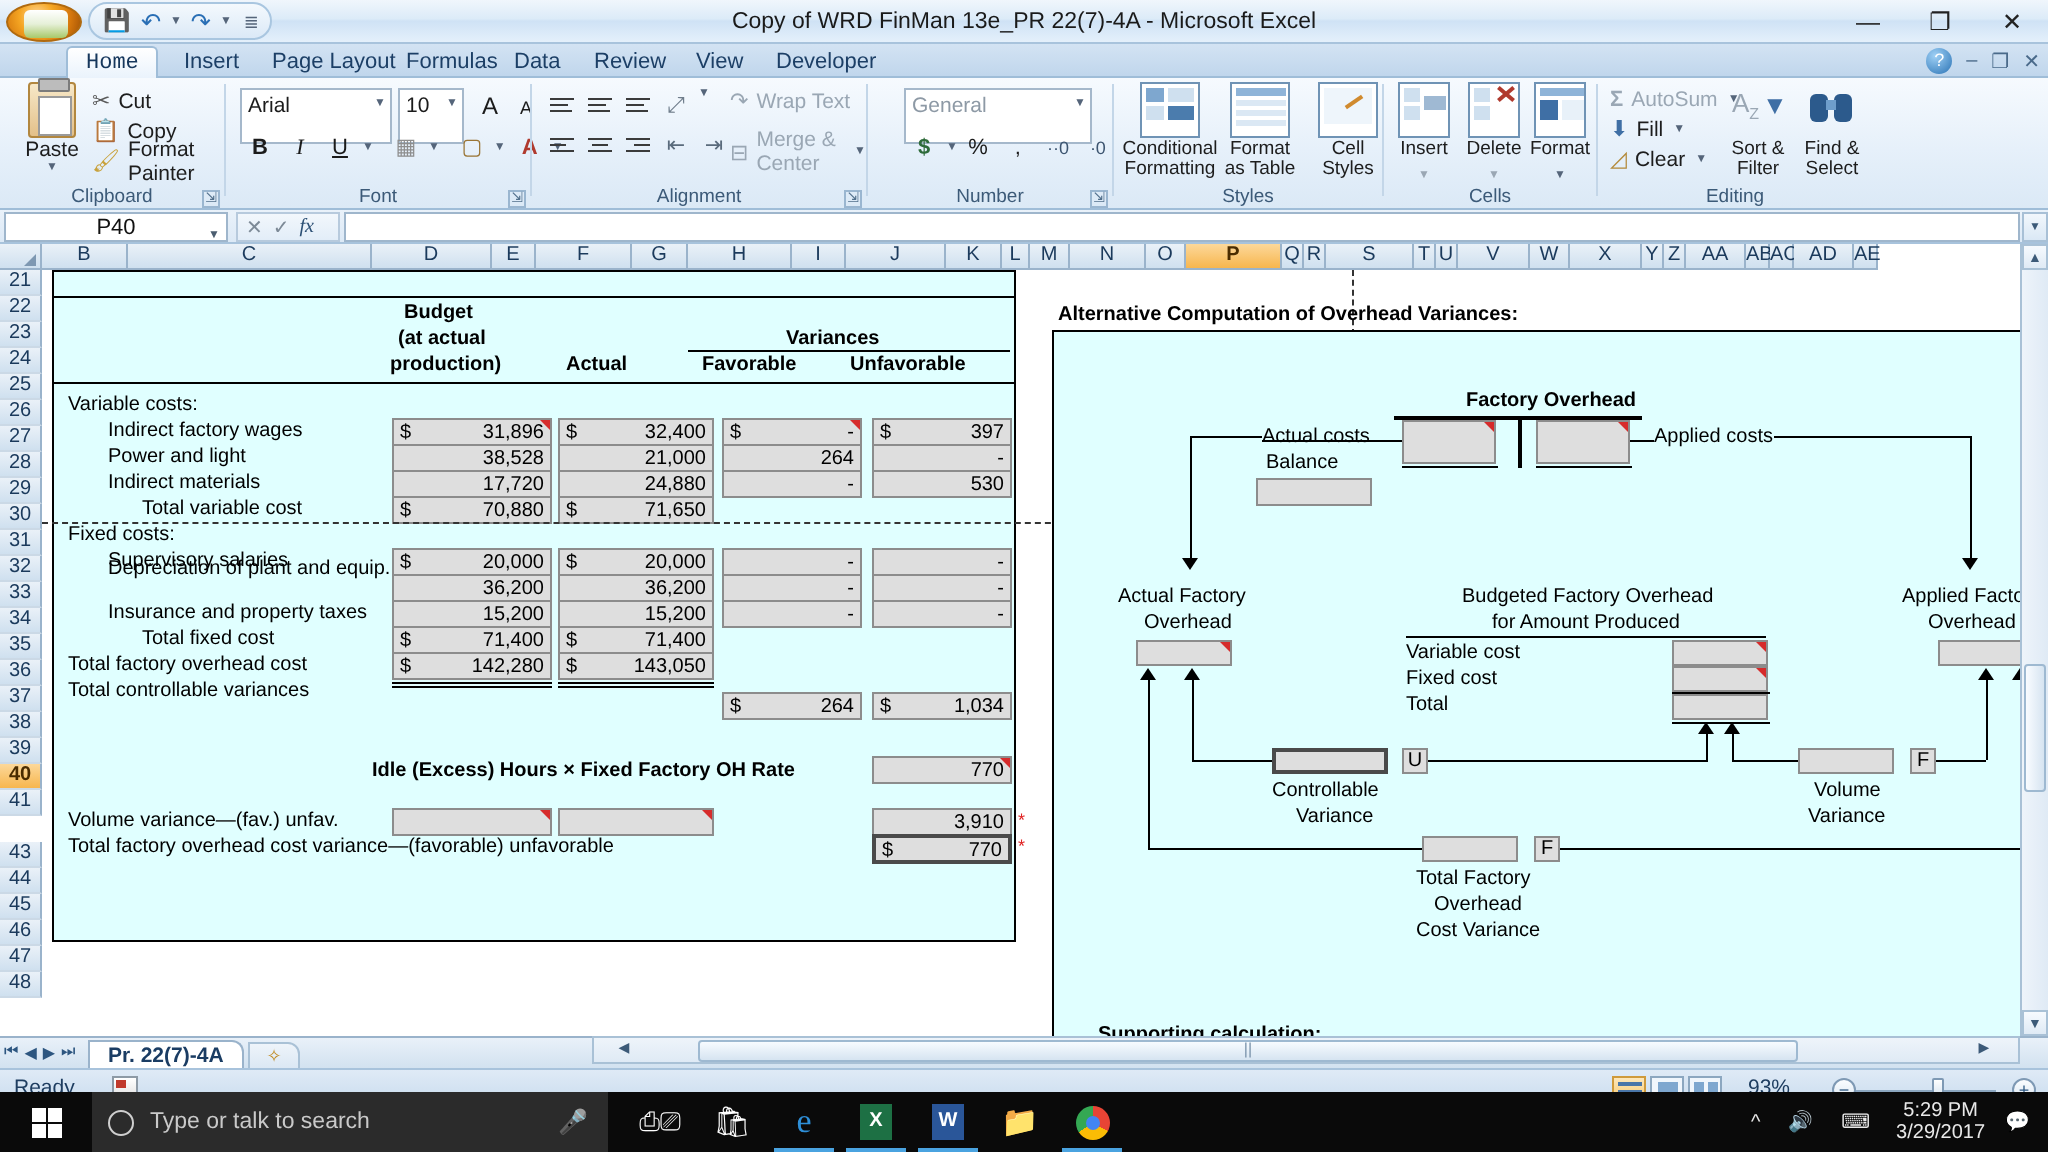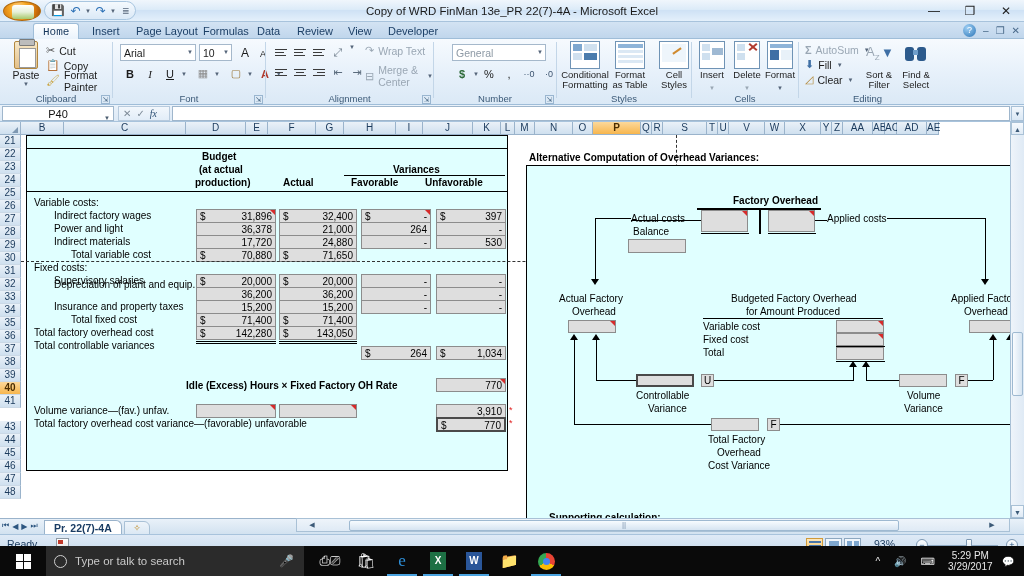"Arial" .fbox { height: 17px -> 28px }
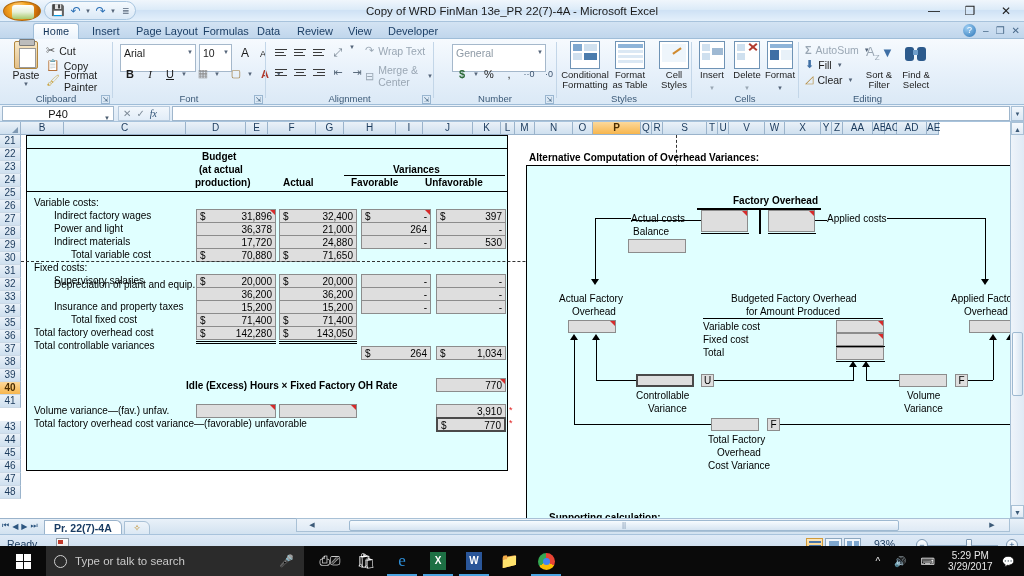"36,378" span.v { text: 36,378 -> 38,528 }
